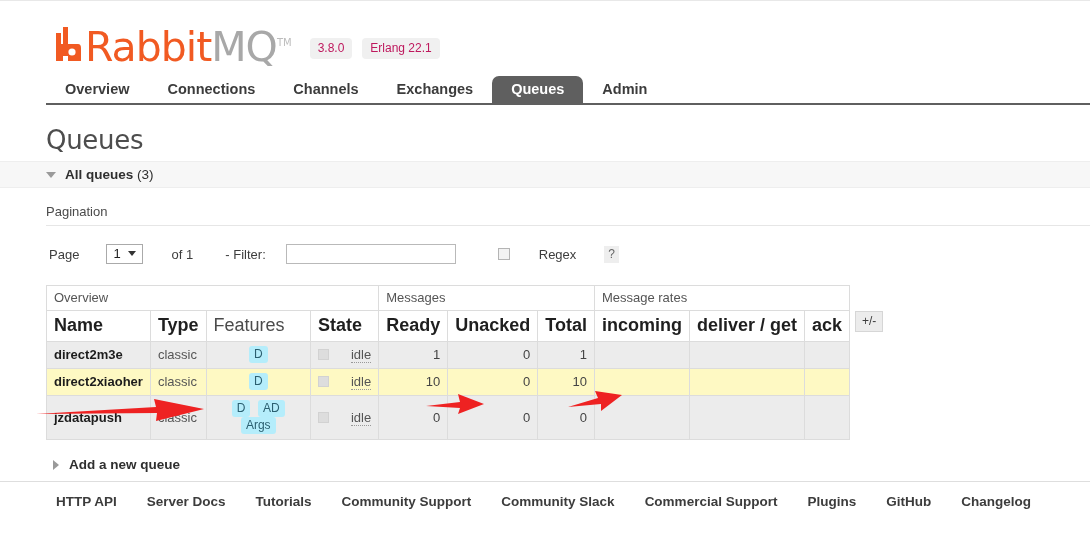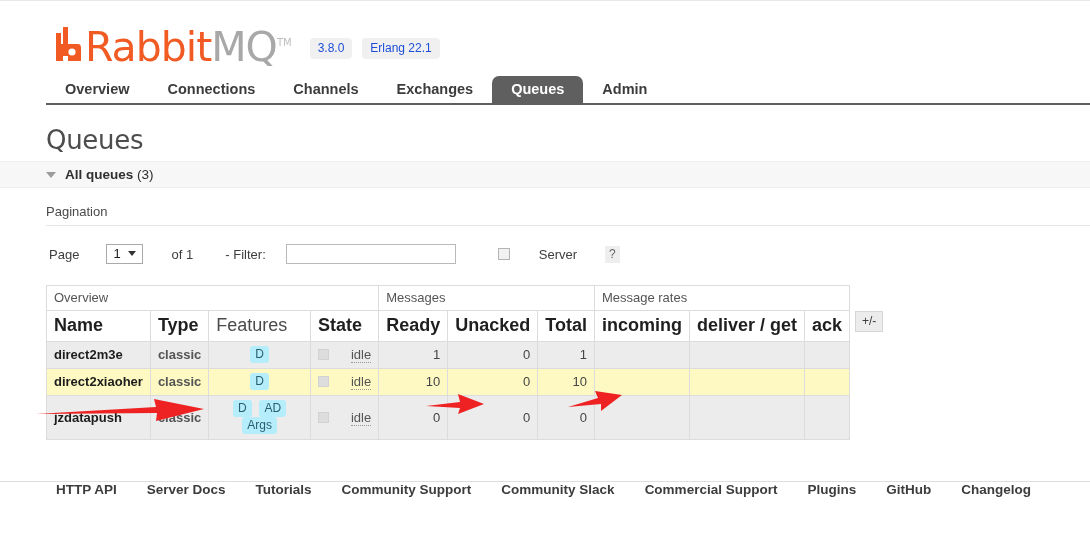"3.8.0" .ver-badge { color: #1d4ed8 -> #be185d }
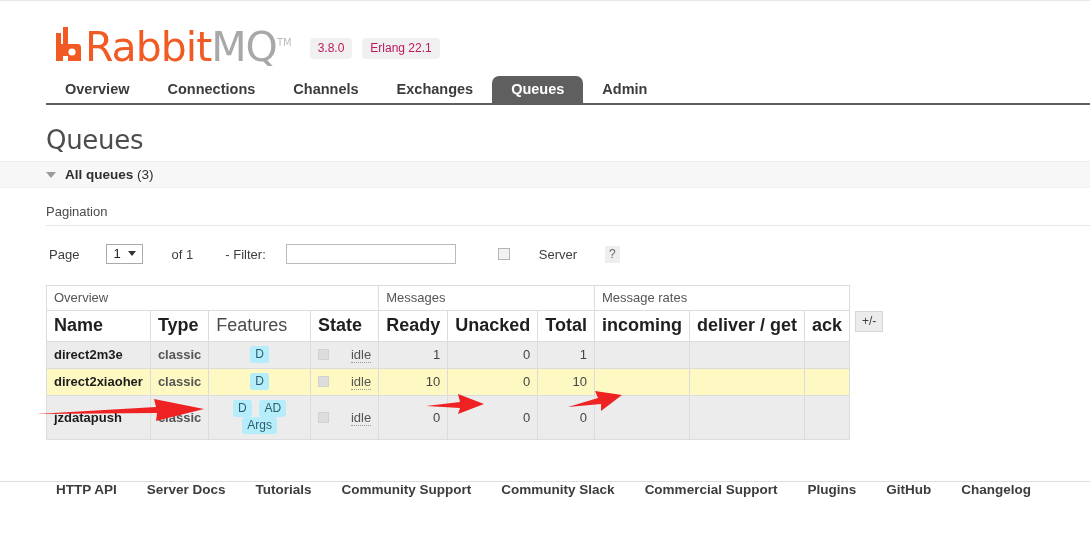"Server" span.regex-label { text: Server -> Regex }
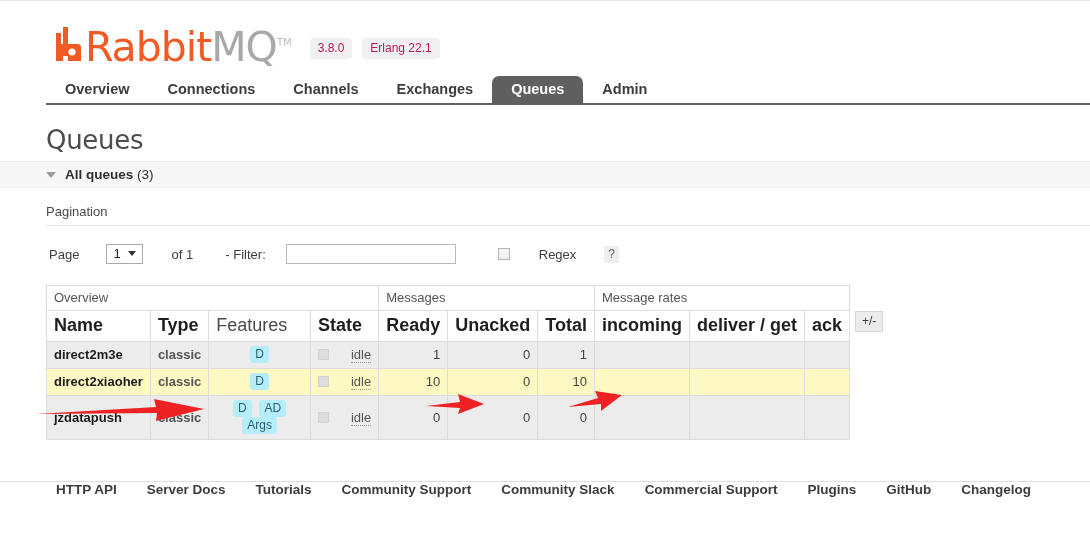"classic" td.qtype { font-weight: bold -> none }
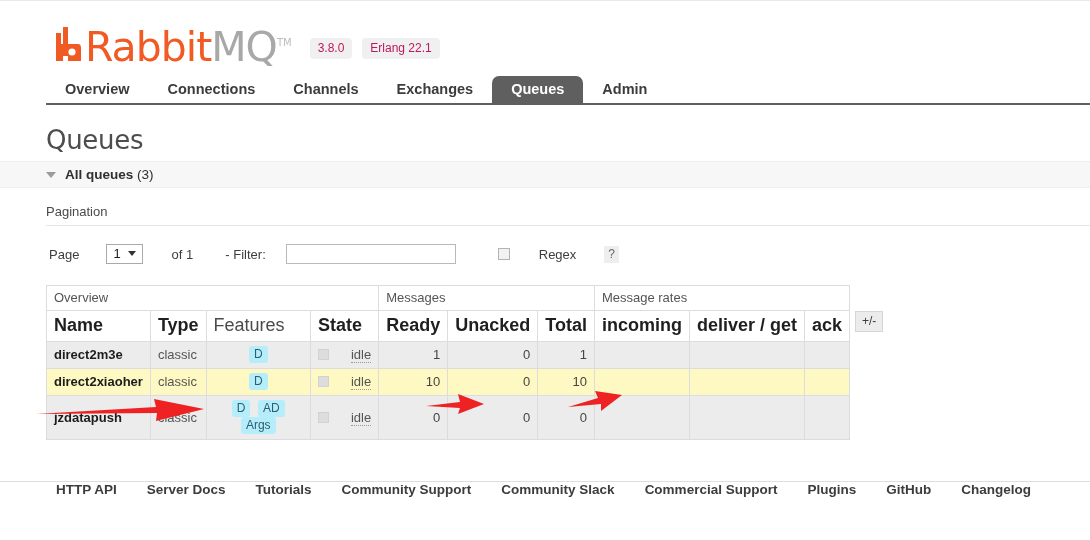"Add a new queue" div { html: none -> <div> <span></span> <span>Add a new queue</span> </div> }
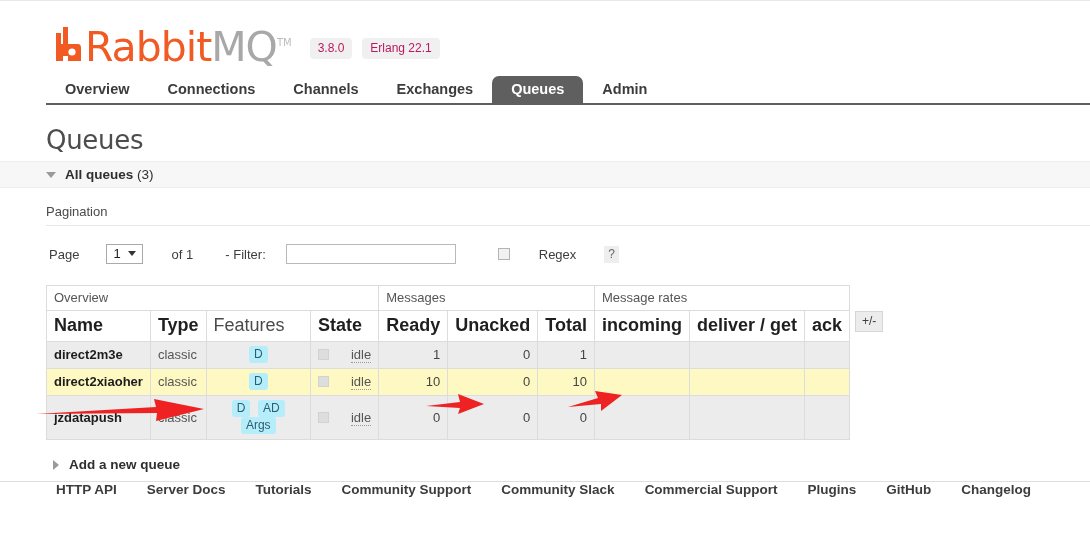"HTTP API" #footer { padding-top: none -> 12px }
